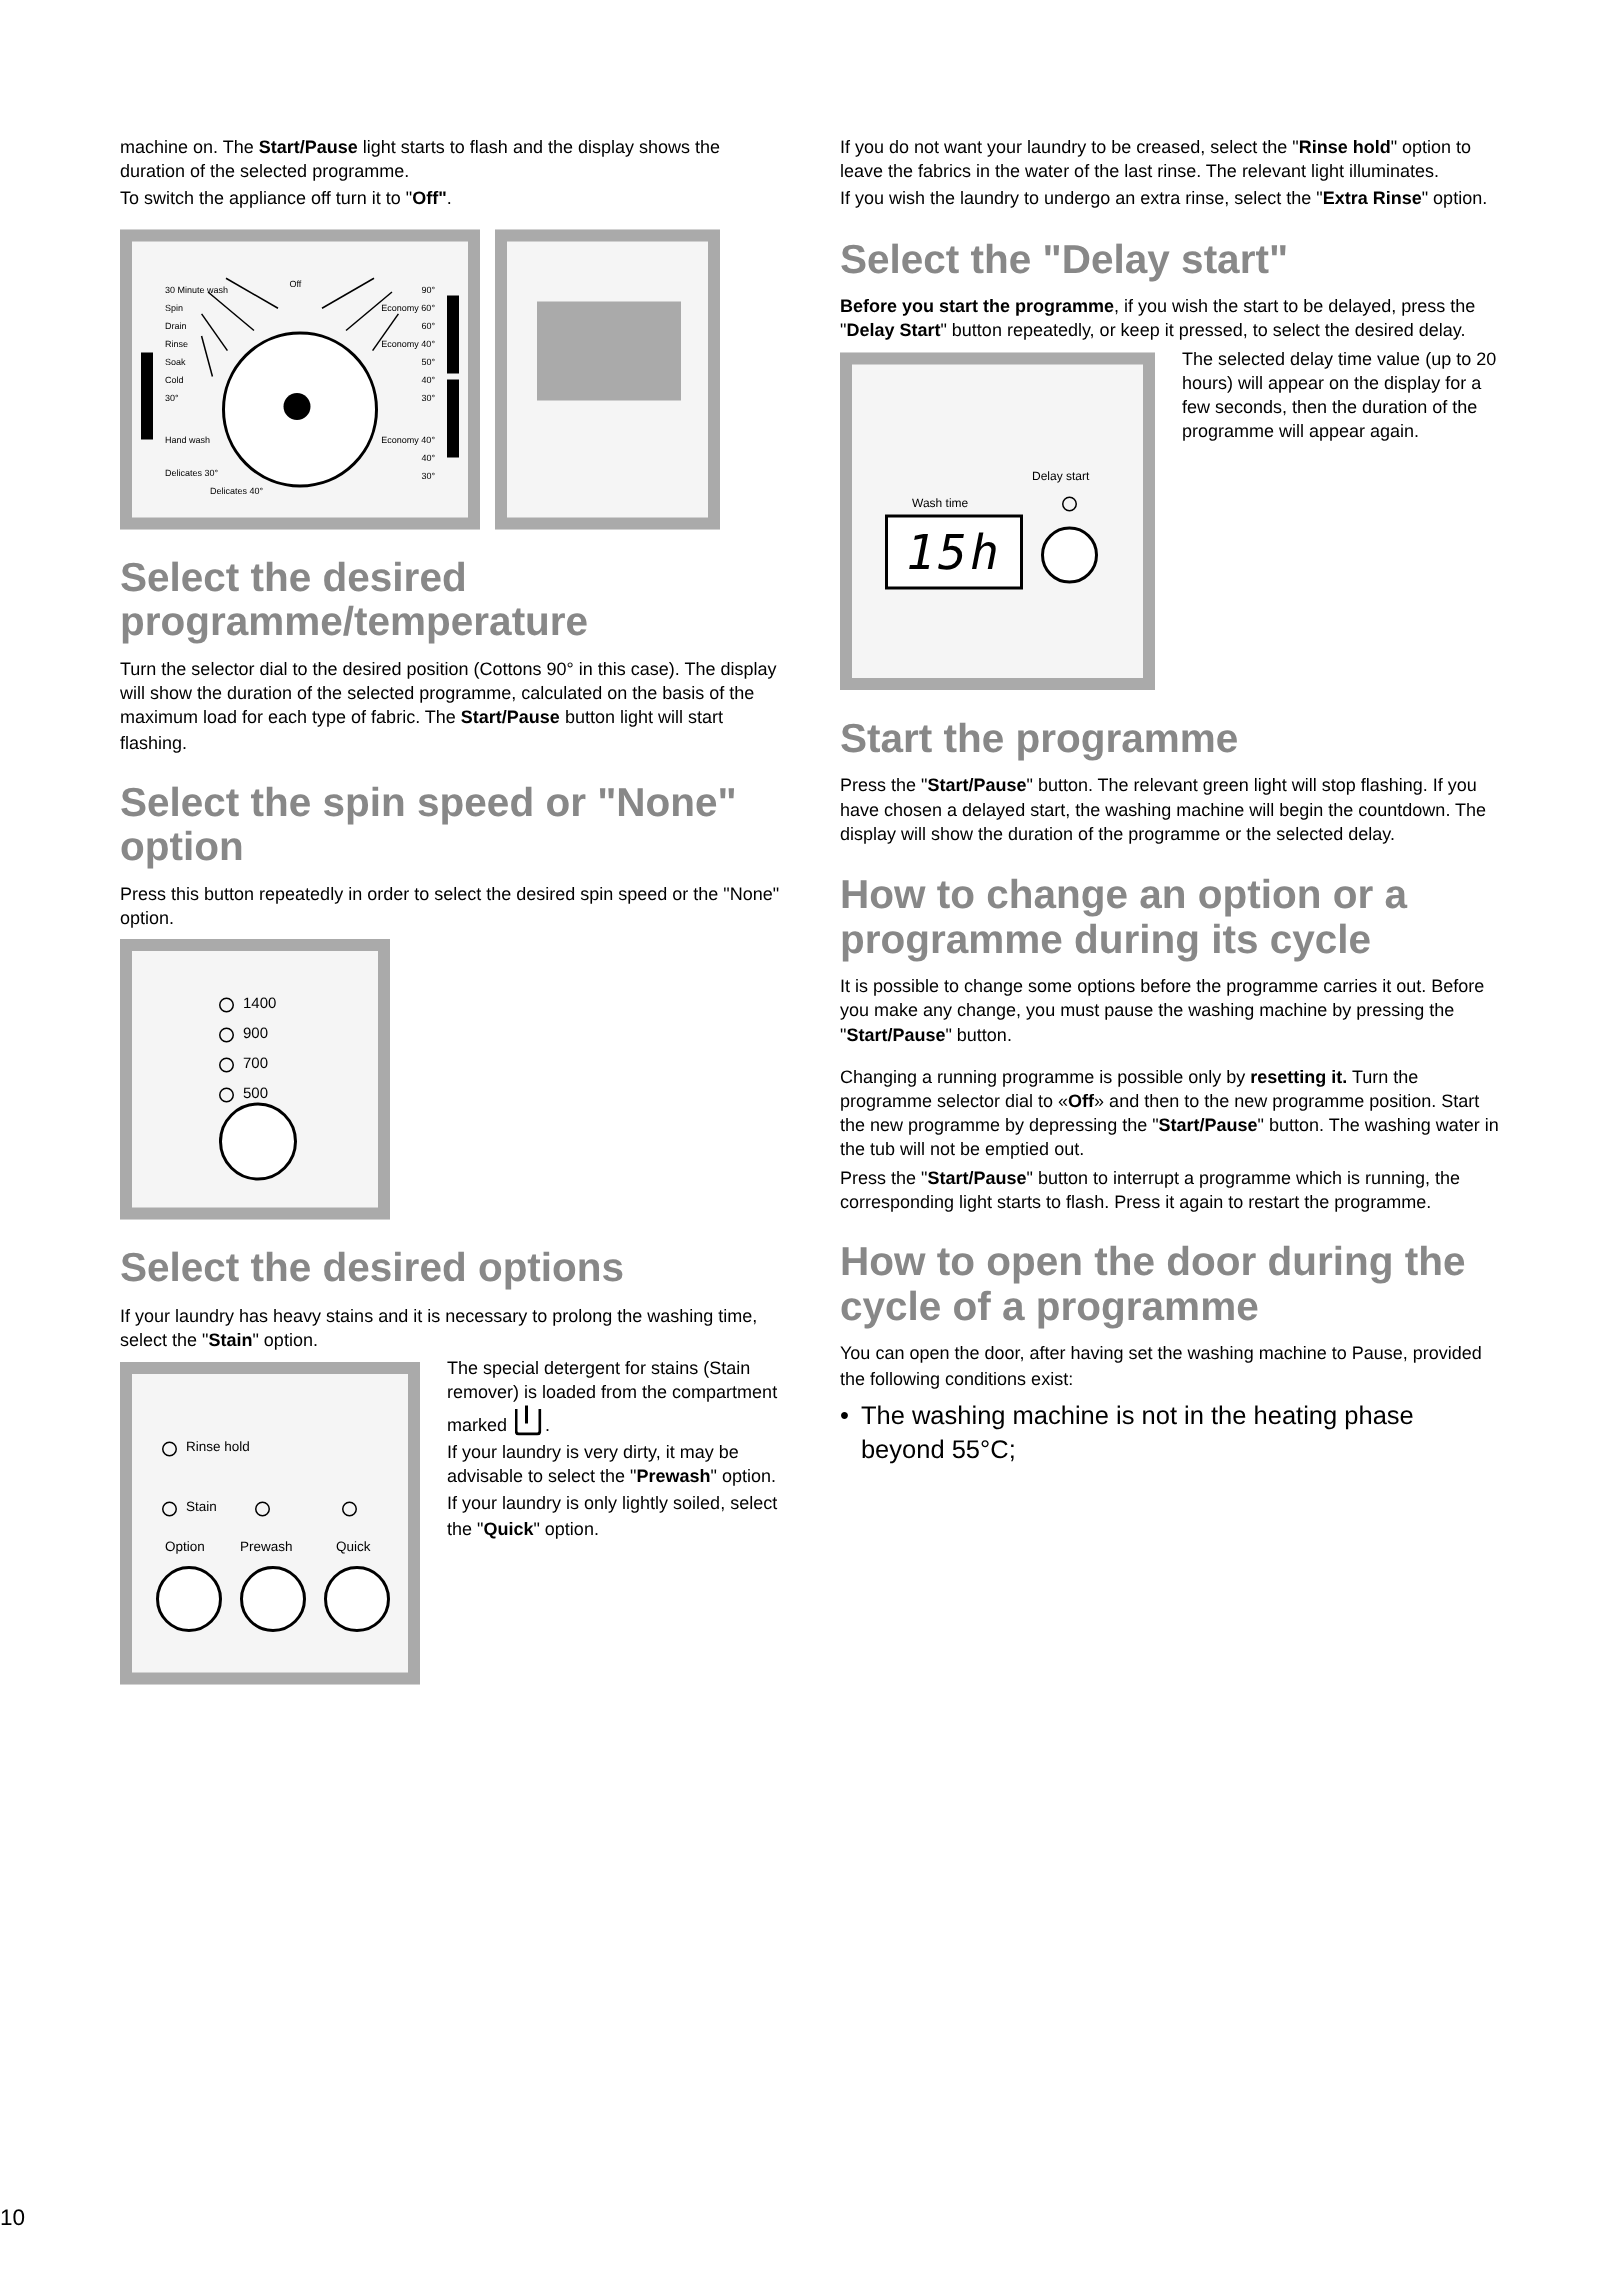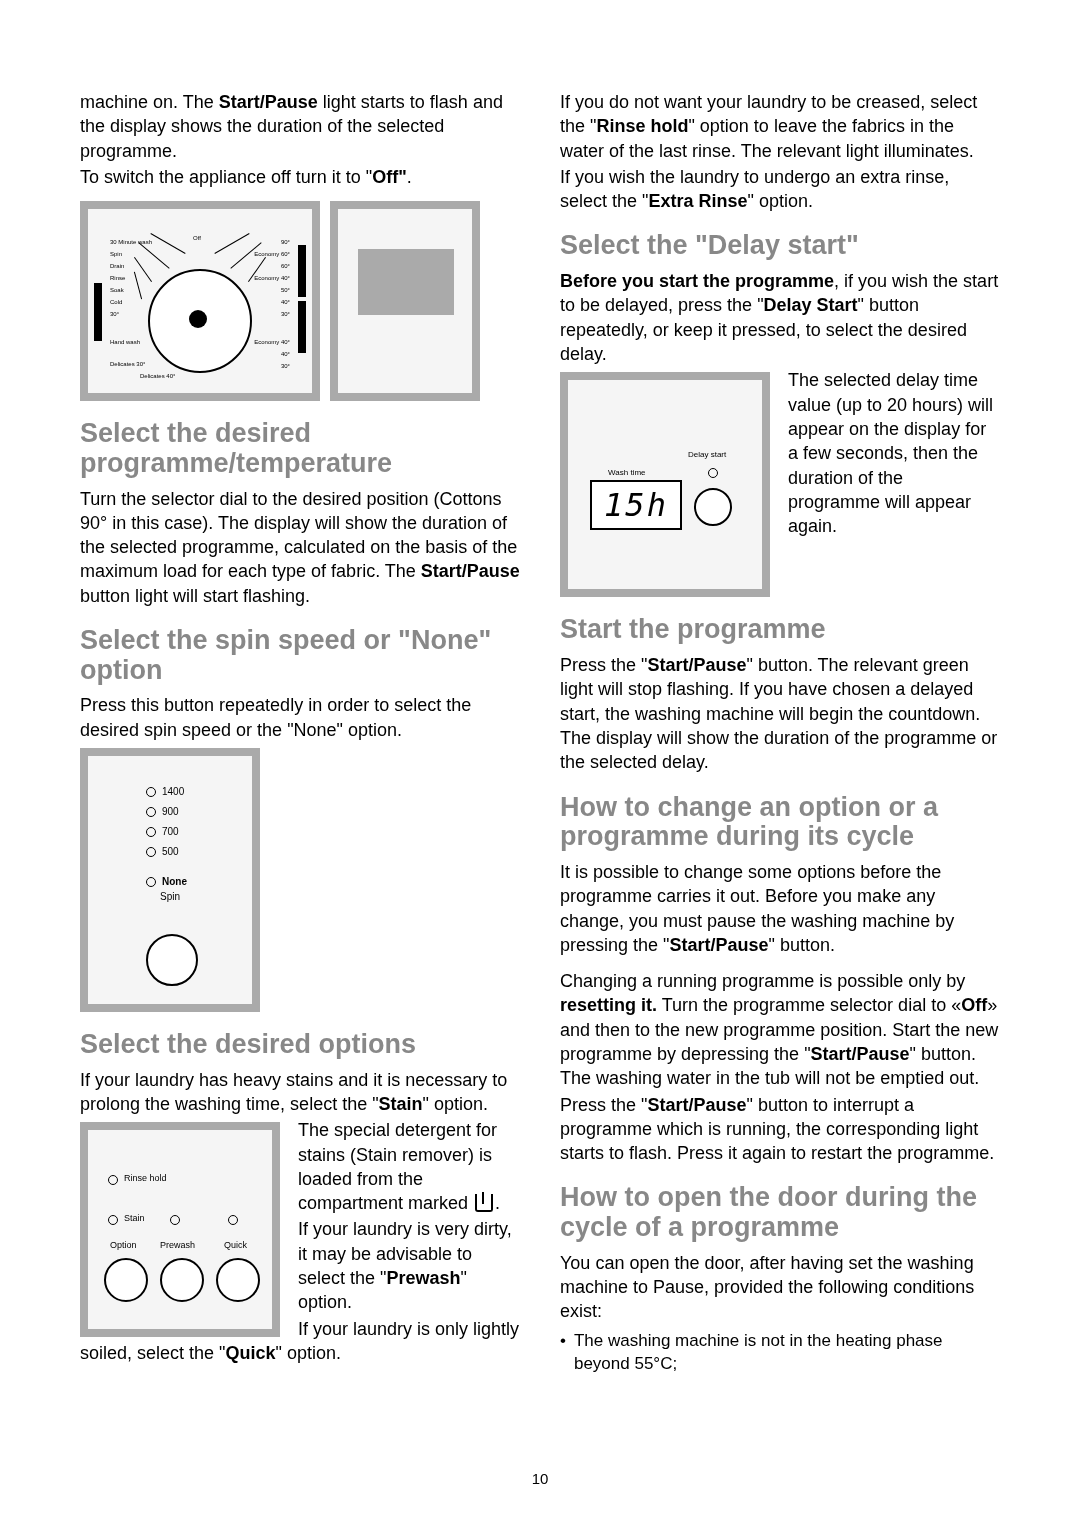"machine on. The Start/Pause light" .body-text { font-size: 18px -> 12px }
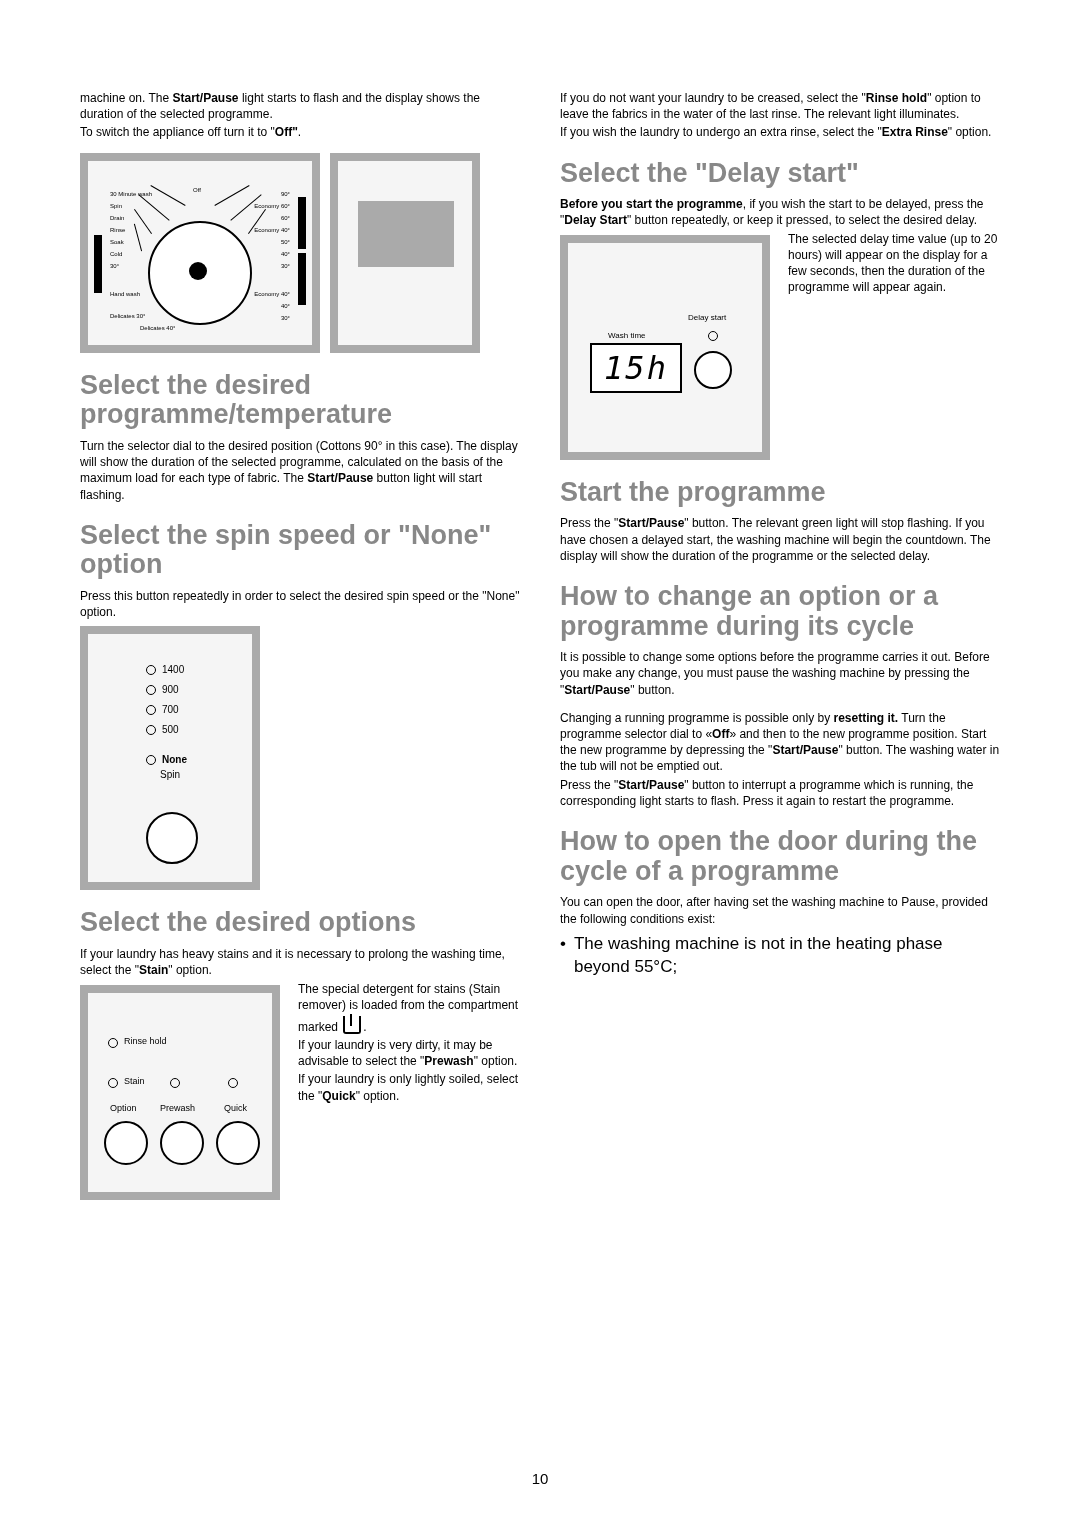"1400" .spin-panel { height: 264px -> 187px }
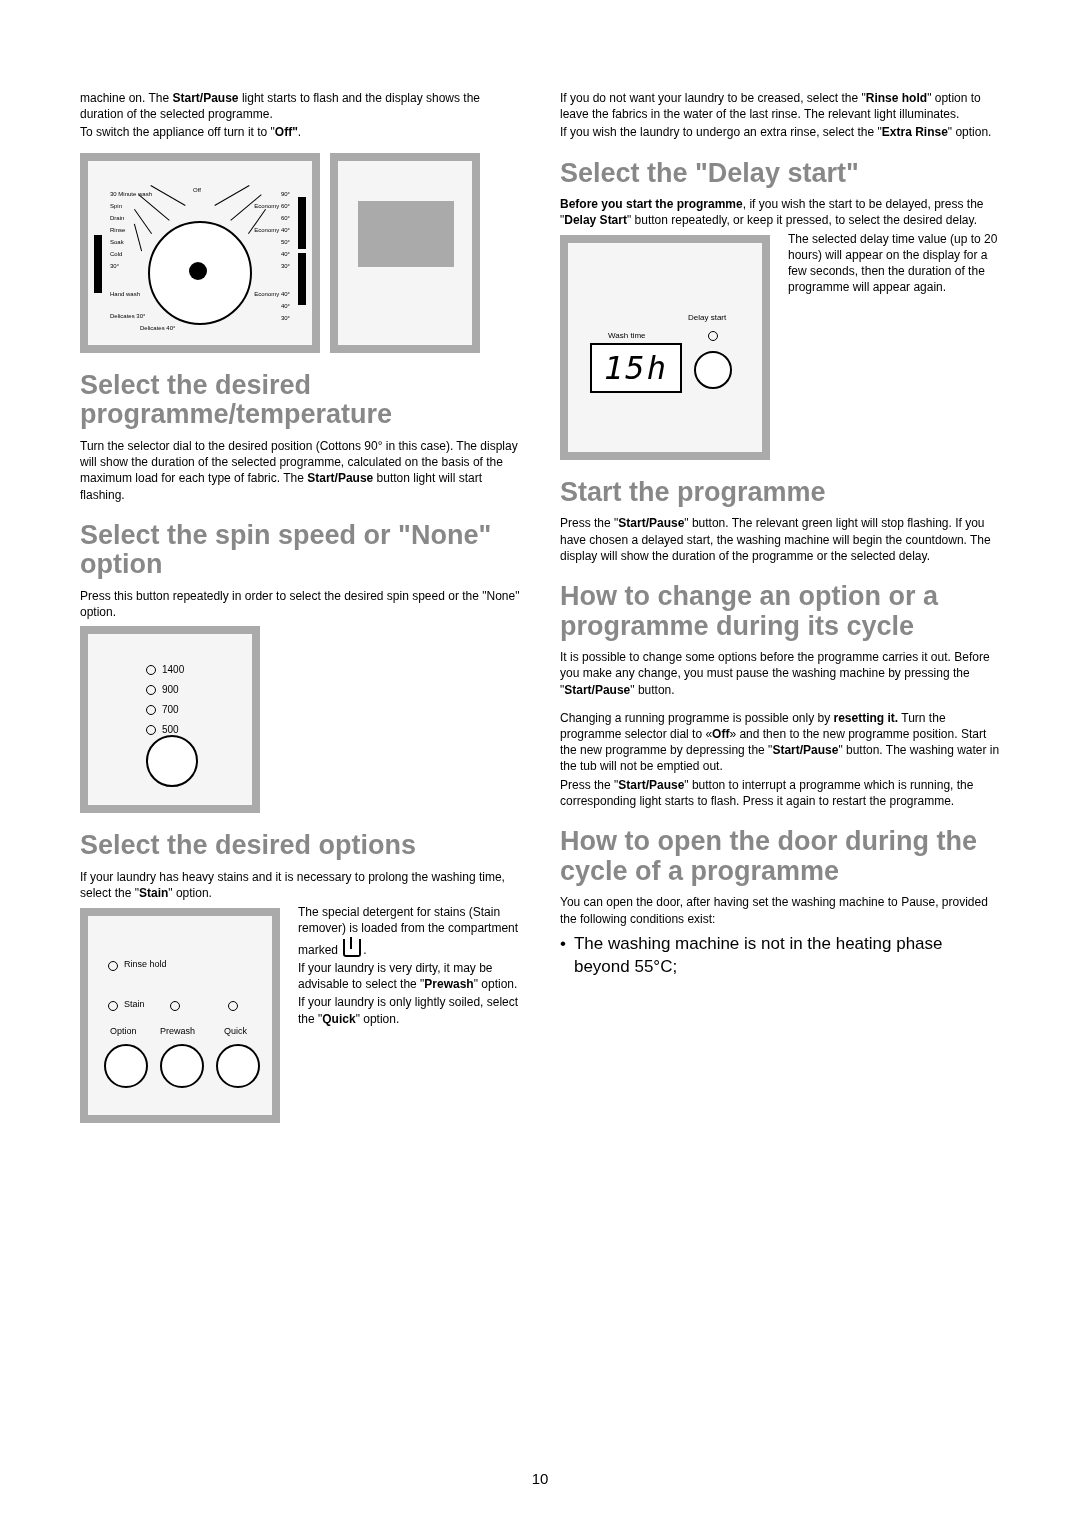"10" .page-num { text-align: center -> left }
